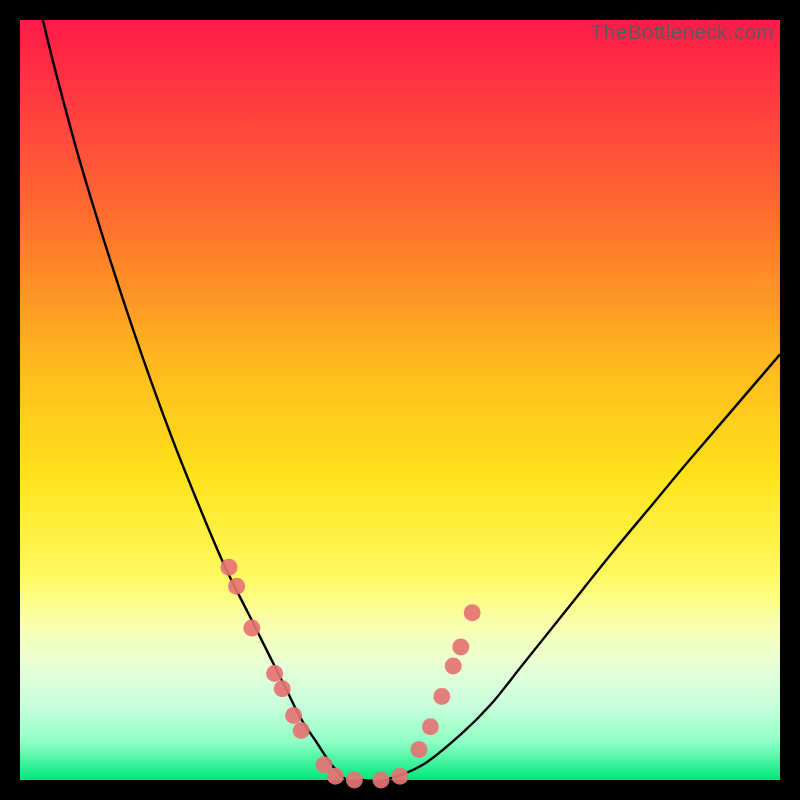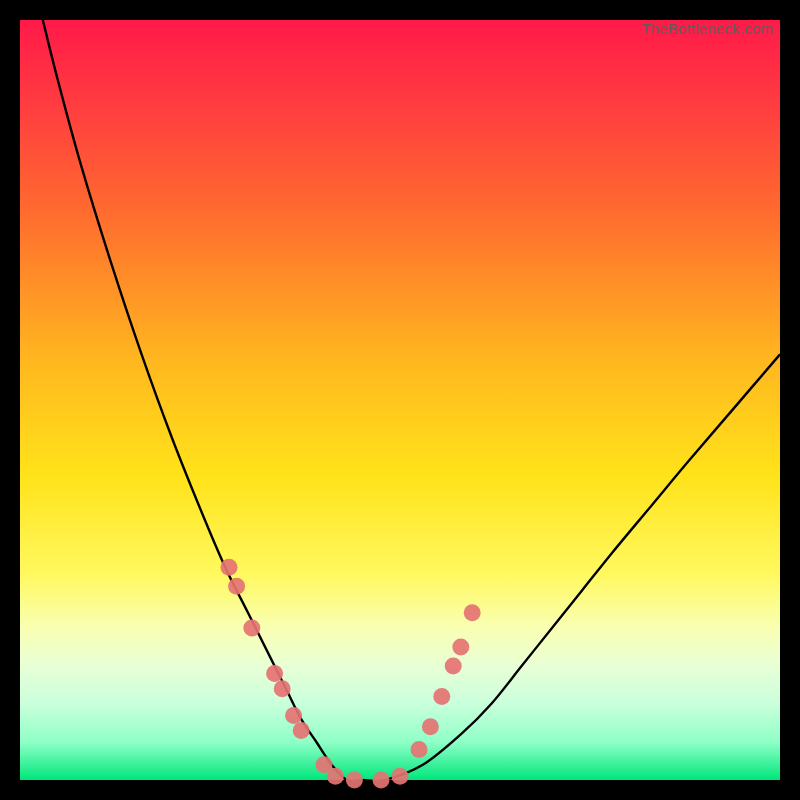"TheBottleneck.com" .watermark { font-size: 15px -> 21px }
